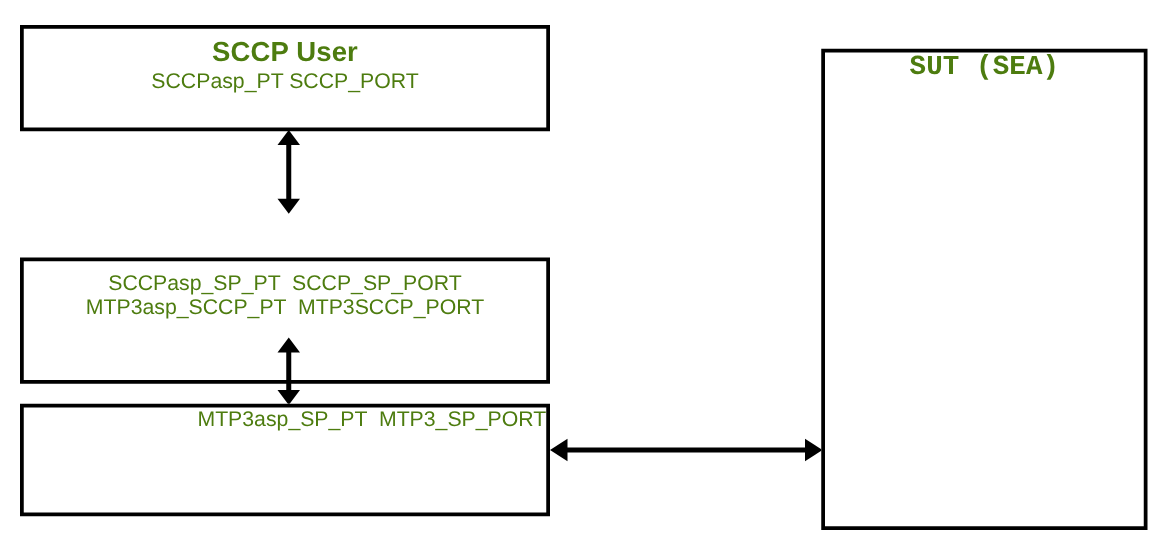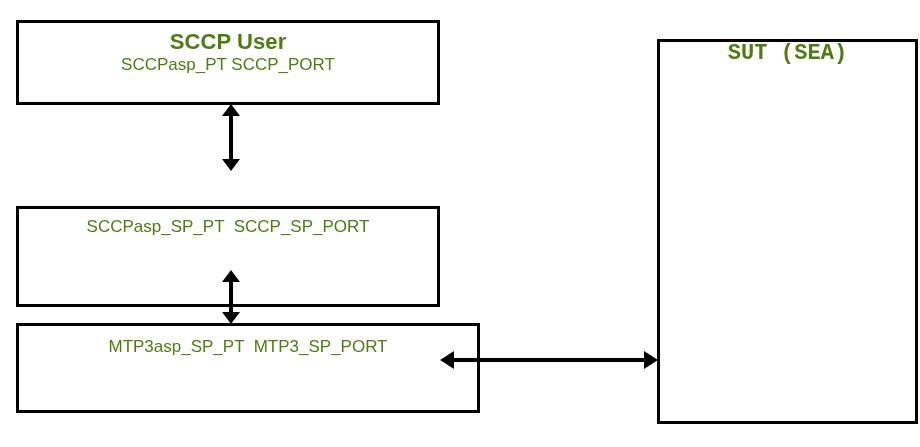"MTP3asp_SCCP_PT MTP3SCCP_PORT" span.line { html: none -> <span>MTP3asp_SCCP_PT MTP3SCCP_PORT</span> }
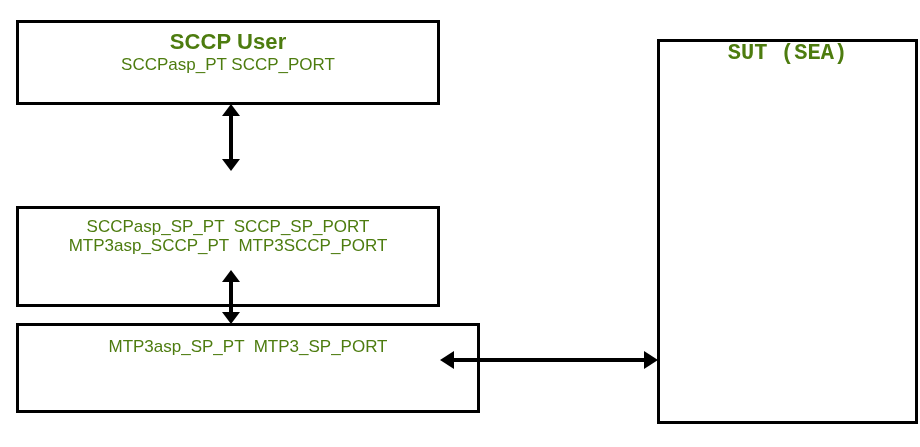"MTP3asp_SP_PT MTP3_SP_PORT" #box-system { padding-top: 11px -> none; text-align: none -> right; width: 464px -> 424px }
